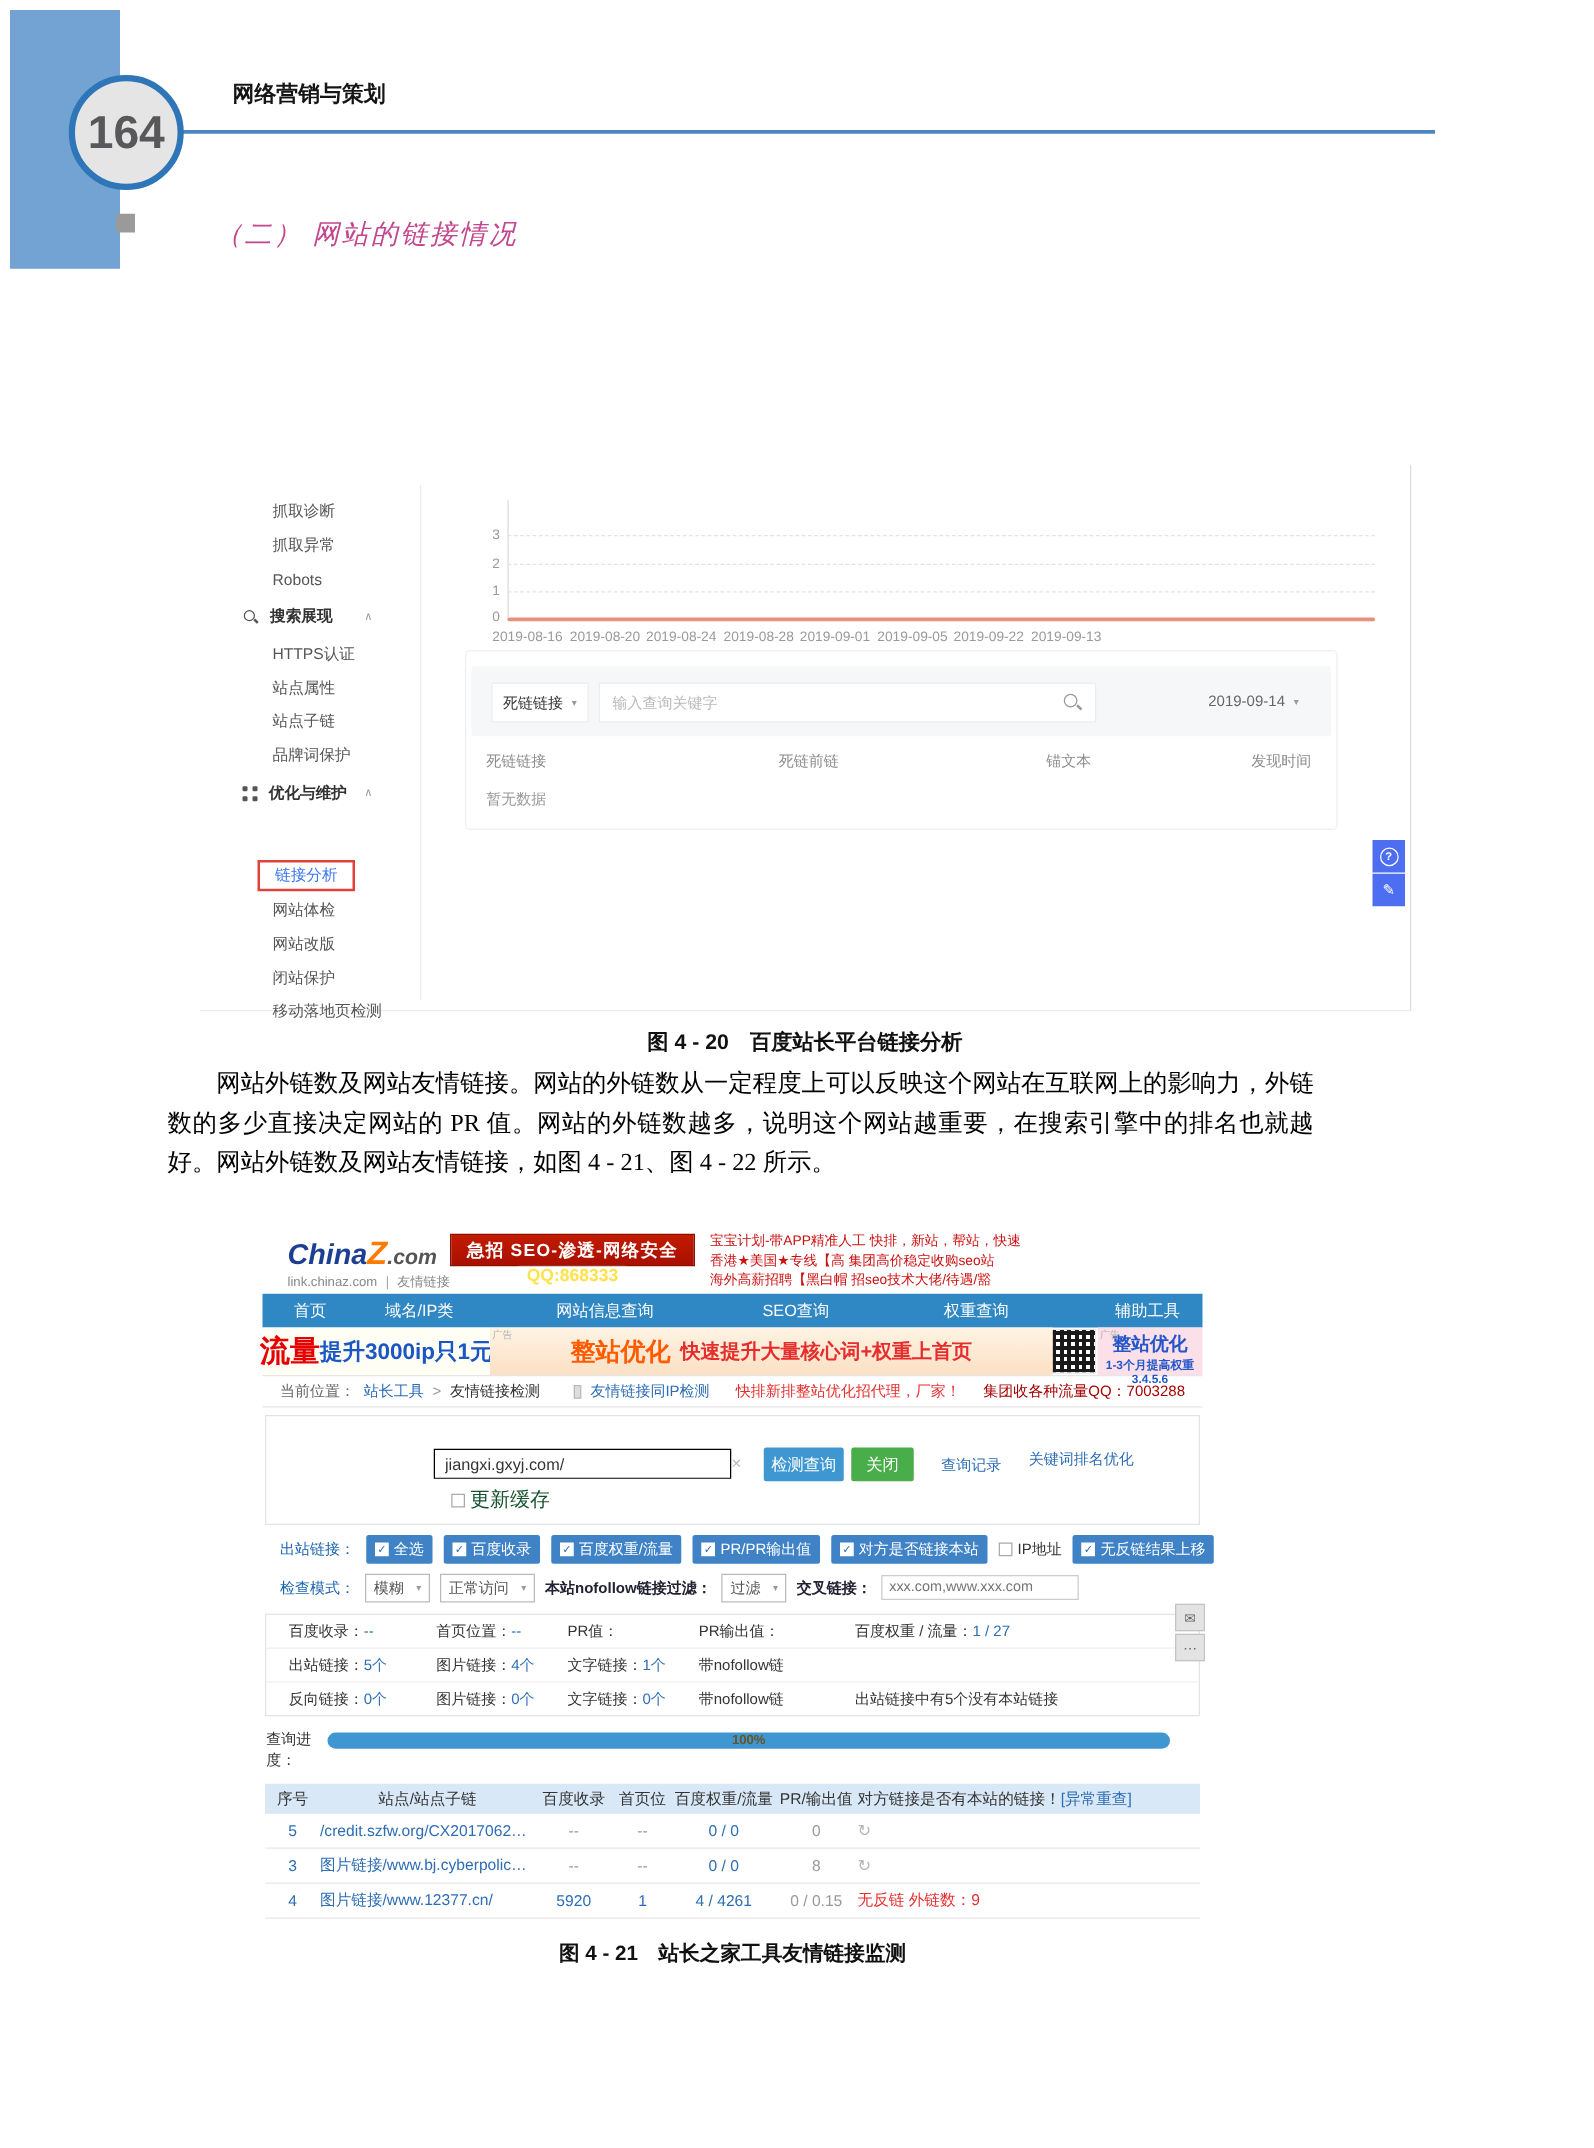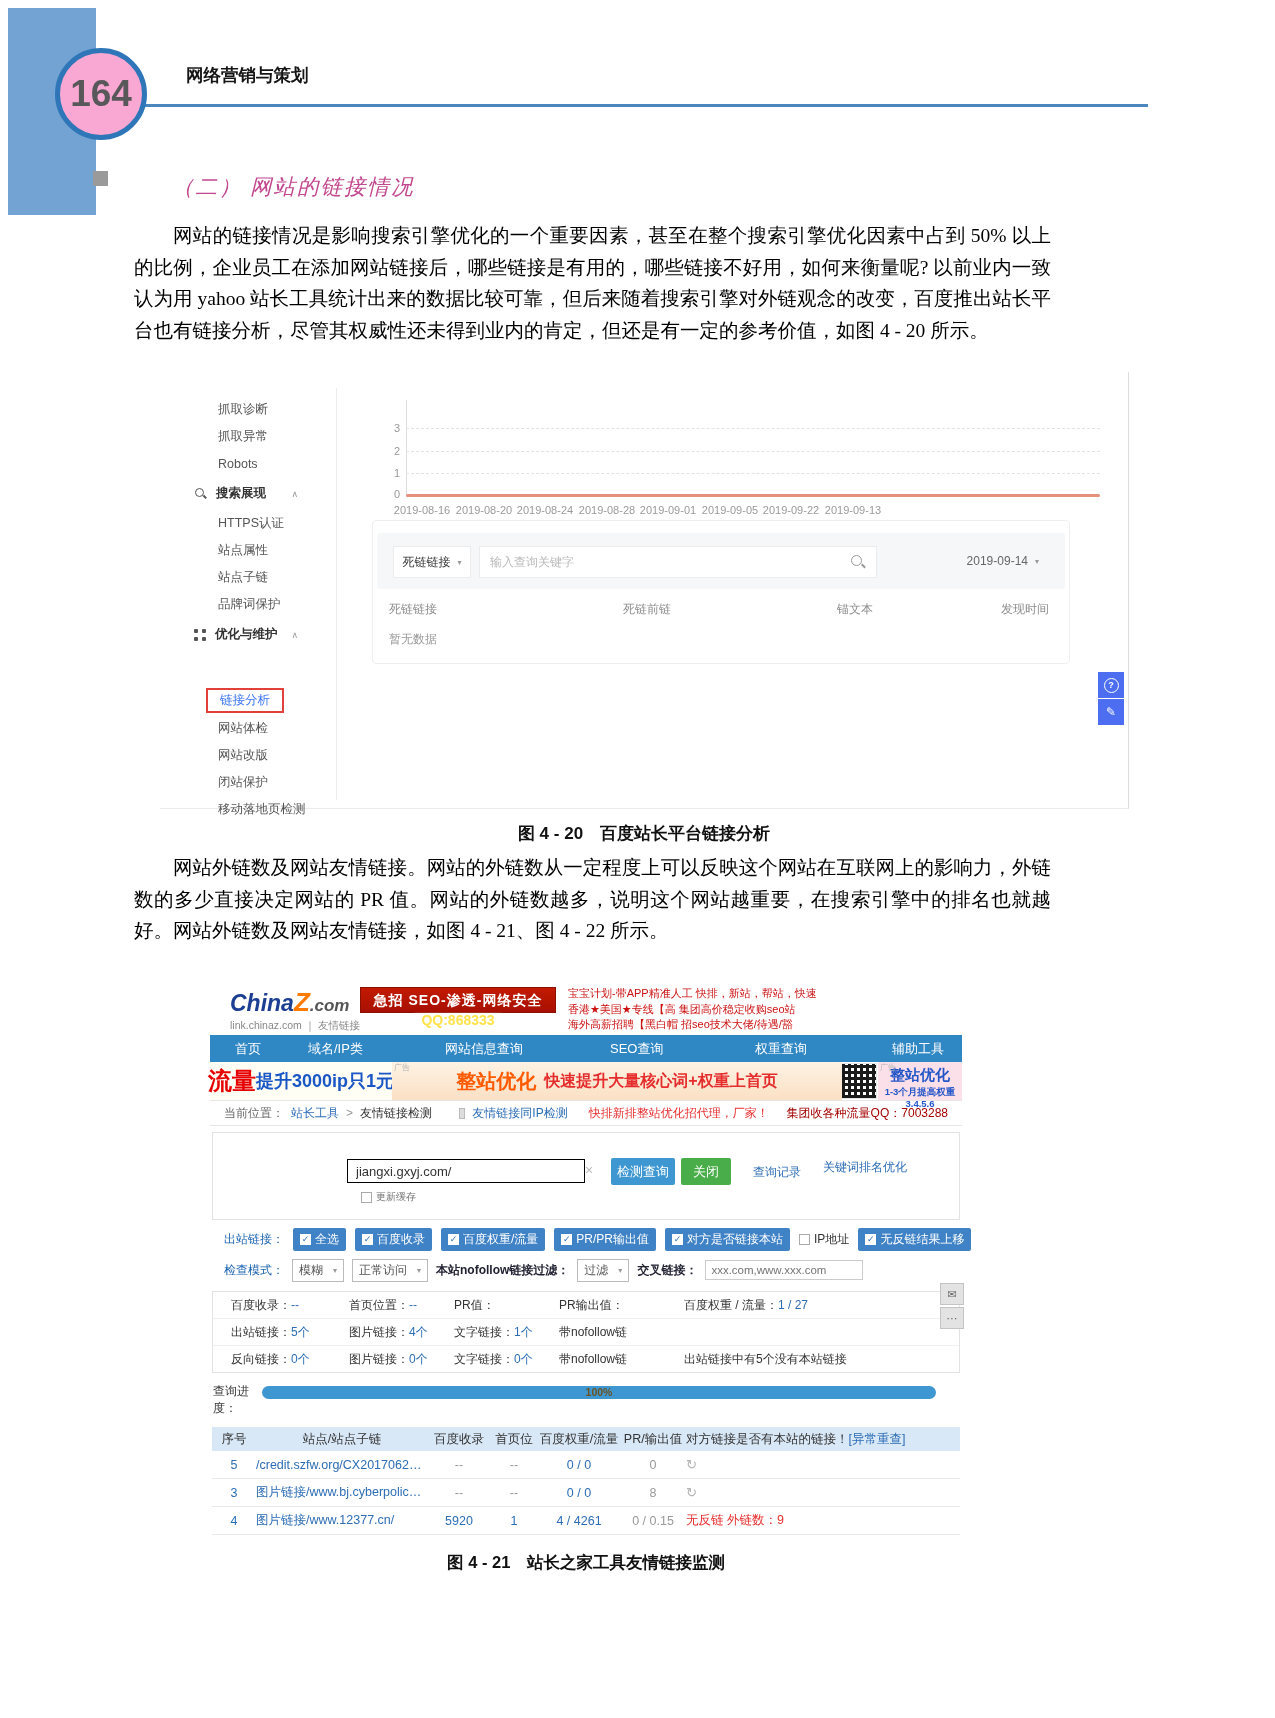"164" .page-circle { background: #f9a8d4 -> #e5e5e5; top: 48px -> 60px }
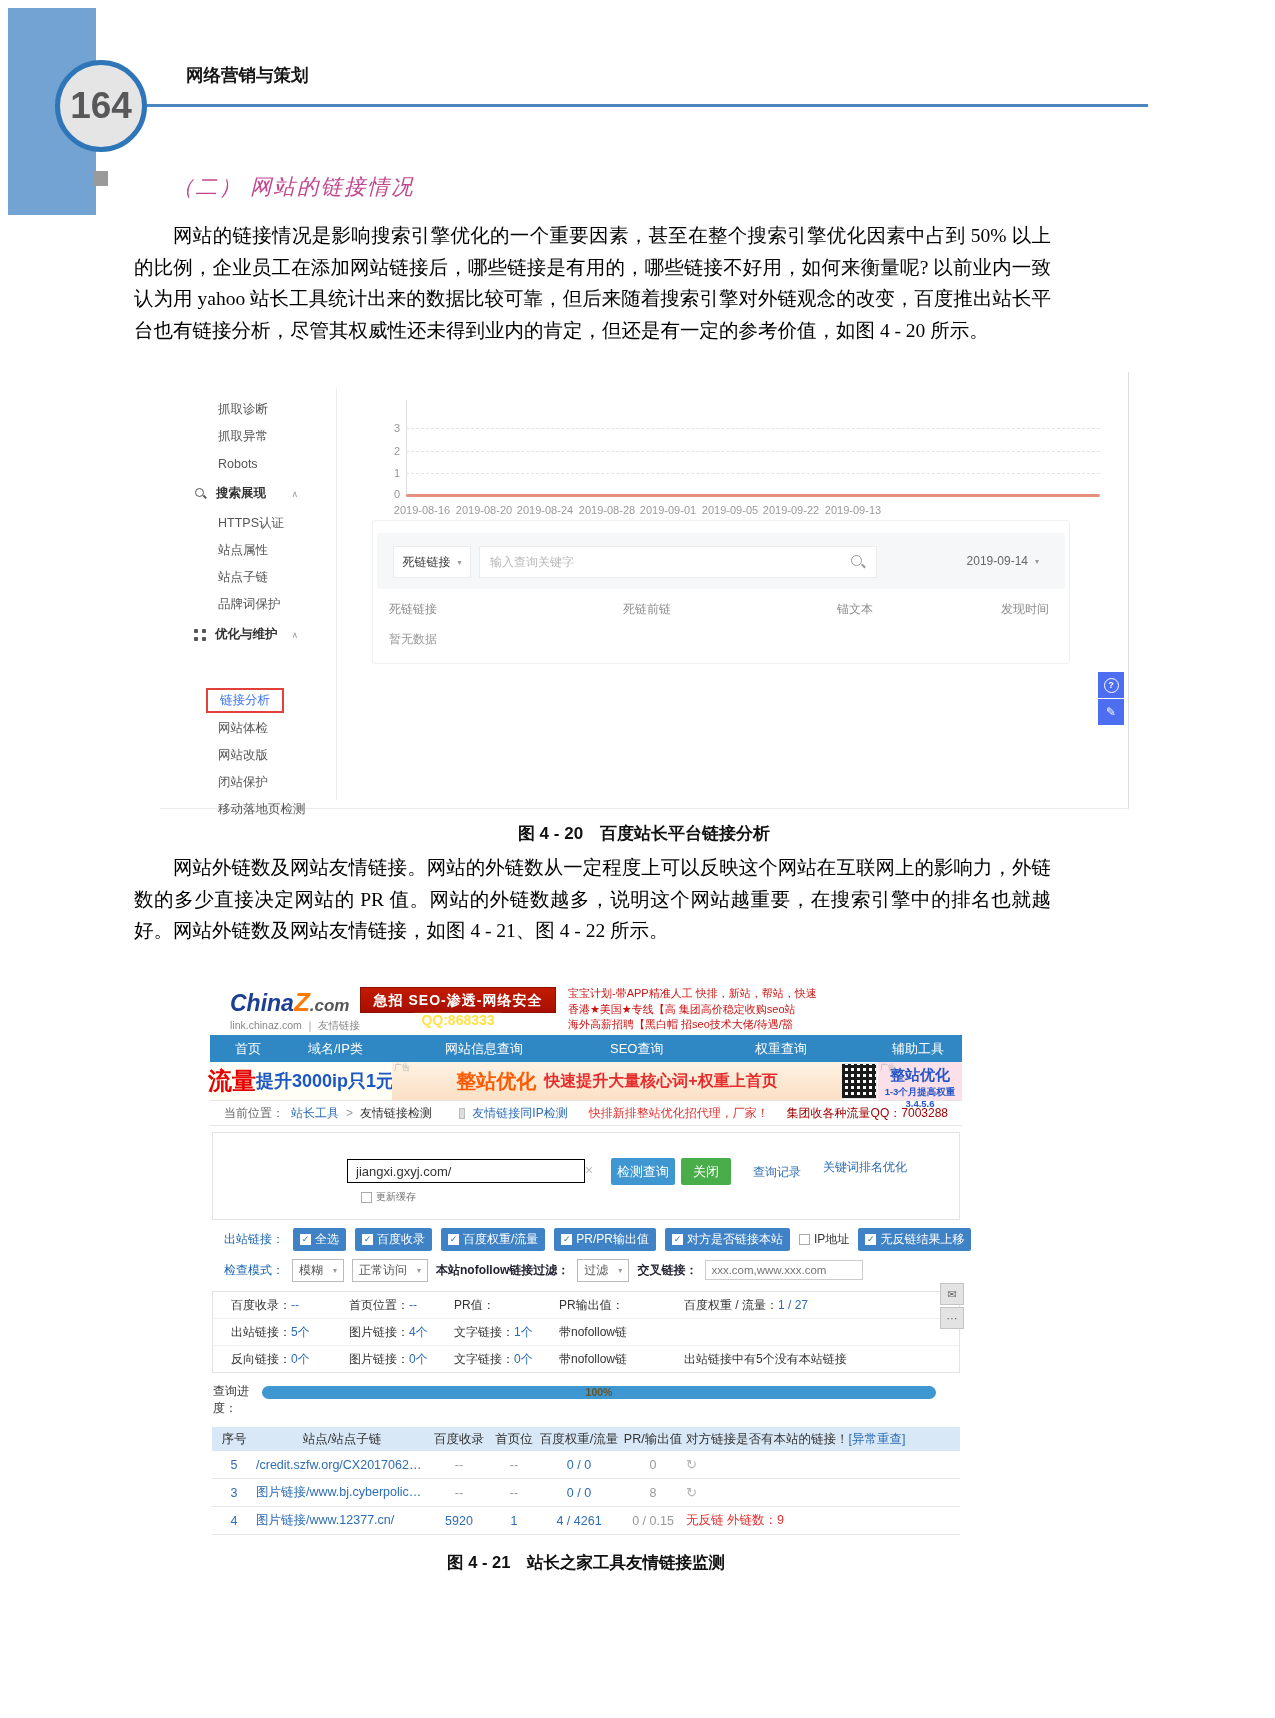"网站的链接情况是影响搜索引擎优化的一个重要因素，甚至在整个搜索引擎优化因素中占到" div.para { html: <div>网站的链接情况是影响搜索引擎优化的一个重要因素，甚至在整个搜索引擎优化因素中占到 50% 以上的比例，企业员工在添加网站链接后，哪些链接是有用的，哪些链接不好用，如何来衡量呢? 以前业内一致认为用 yahoo 站长工具统计出来的数据比较可靠，但后来随着搜索引擎对外链观念的改变，百度推出站长平台也有链接分析，尽管其权威性还未得到业内的肯定，但还是有一定的参考价值，如图 4 - 20 所示。</div> -> none }
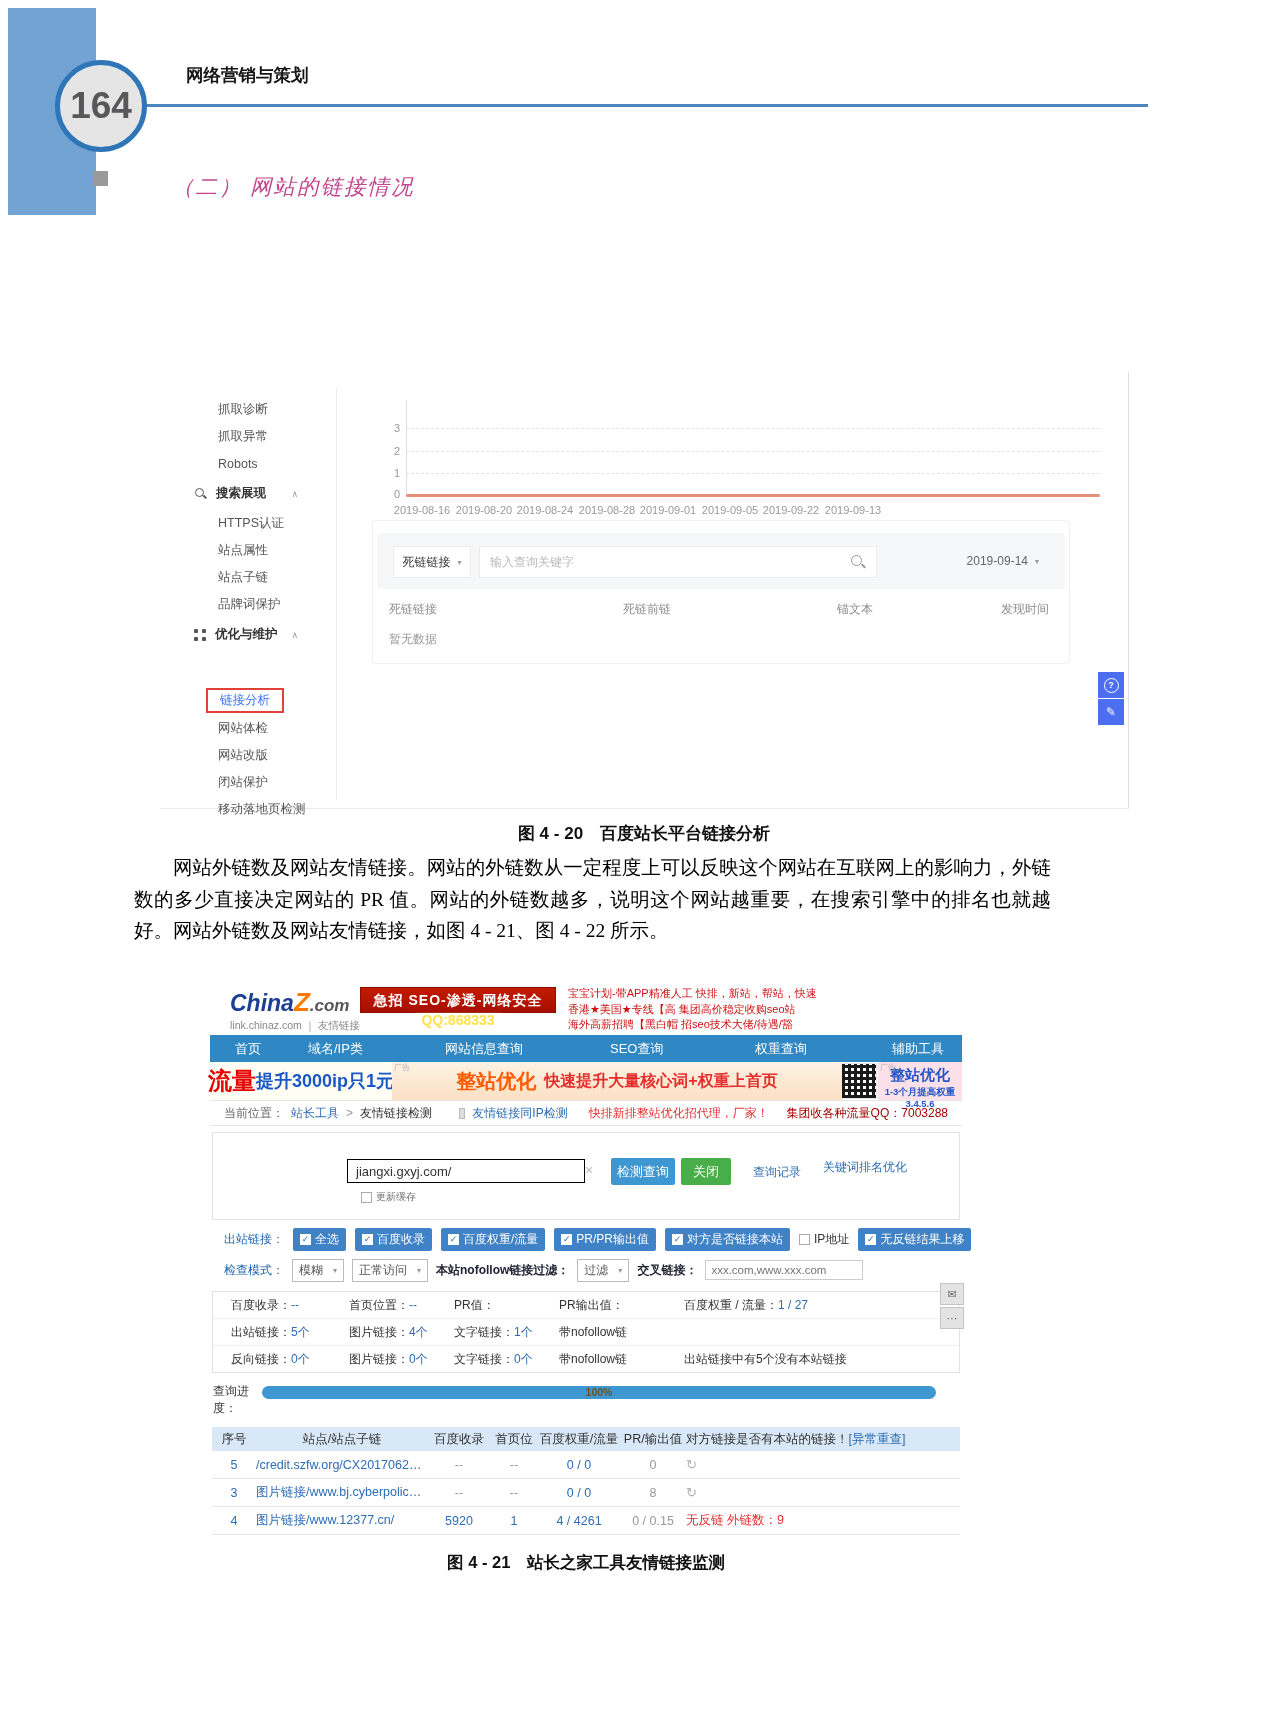"更新缓存" .cz-cache { color: #737373 -> #14532d; font-size: 10px -> 16px }
